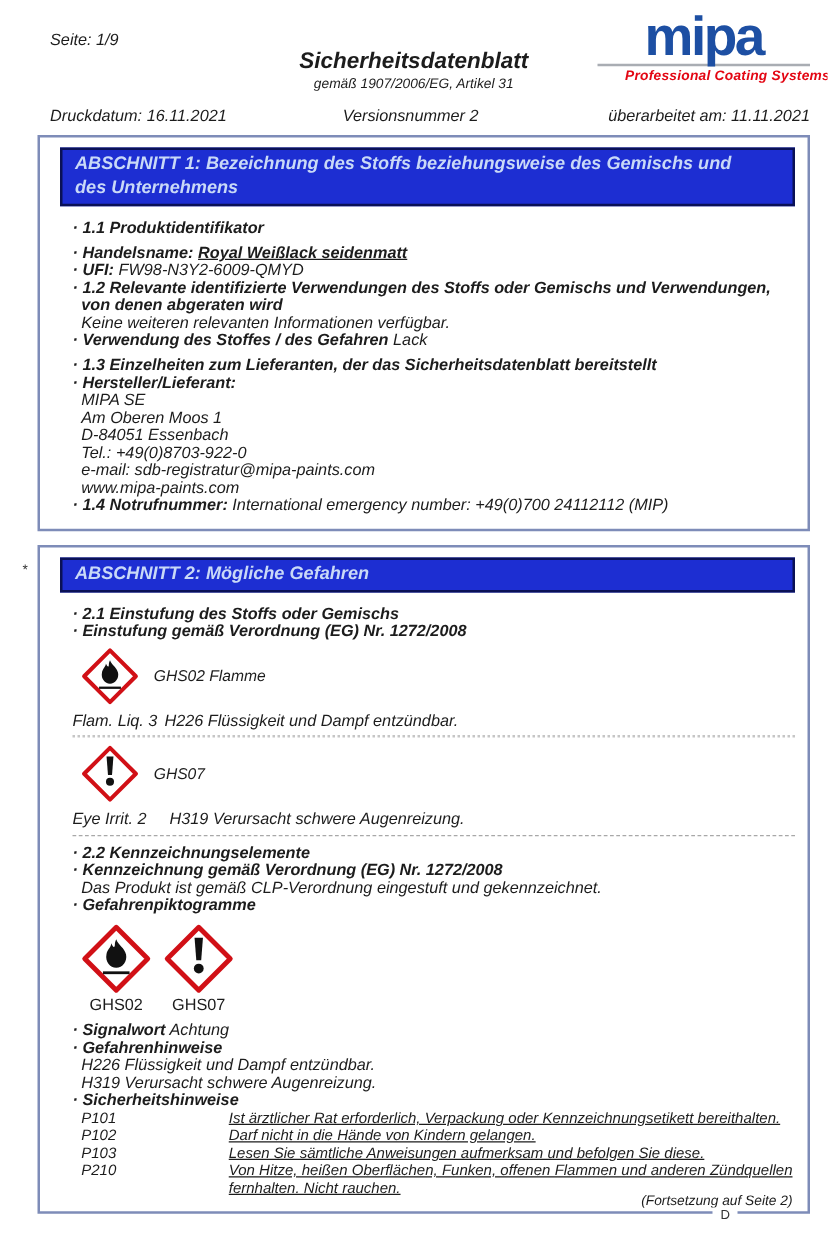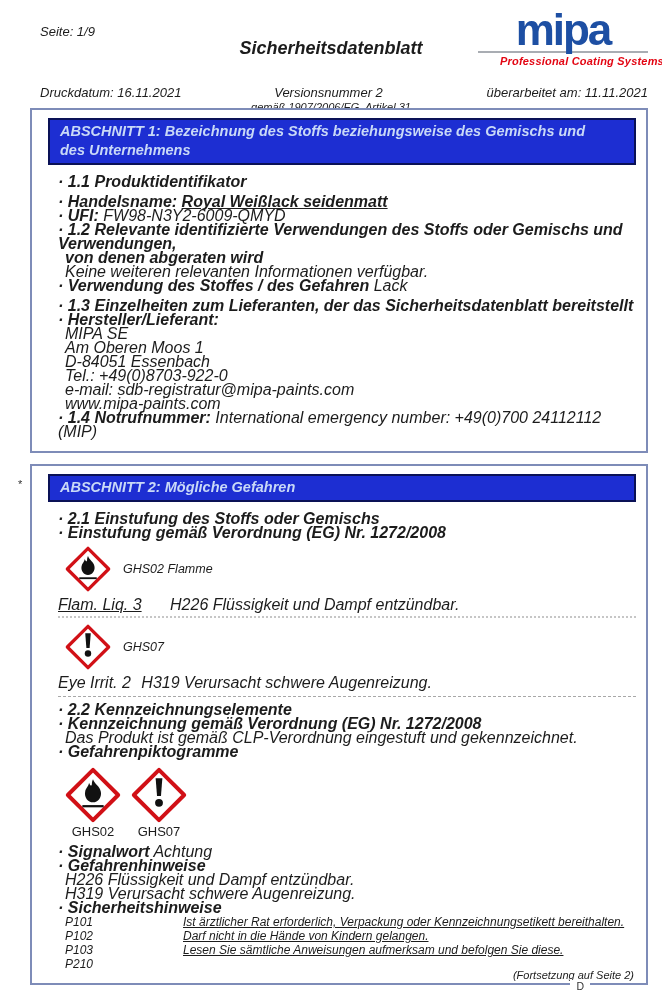"gemäß 1907/2006/EG, Artikel 31" .doc-subtitle { margin-top: 40px -> none }
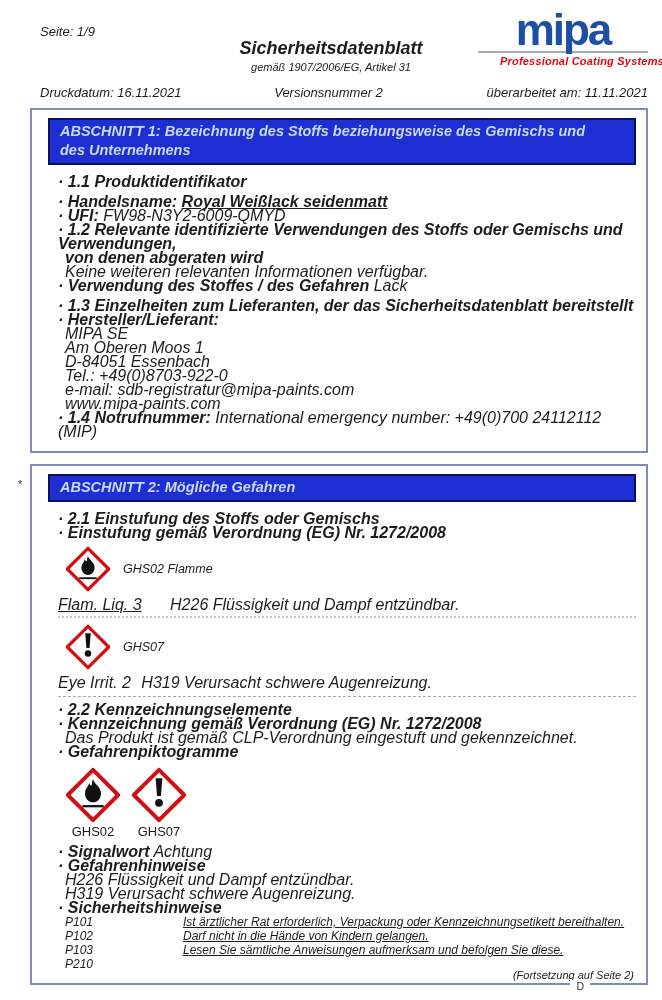"· 1.1 Produktidentifikator" .ln { font-size: 16px -> 13px }
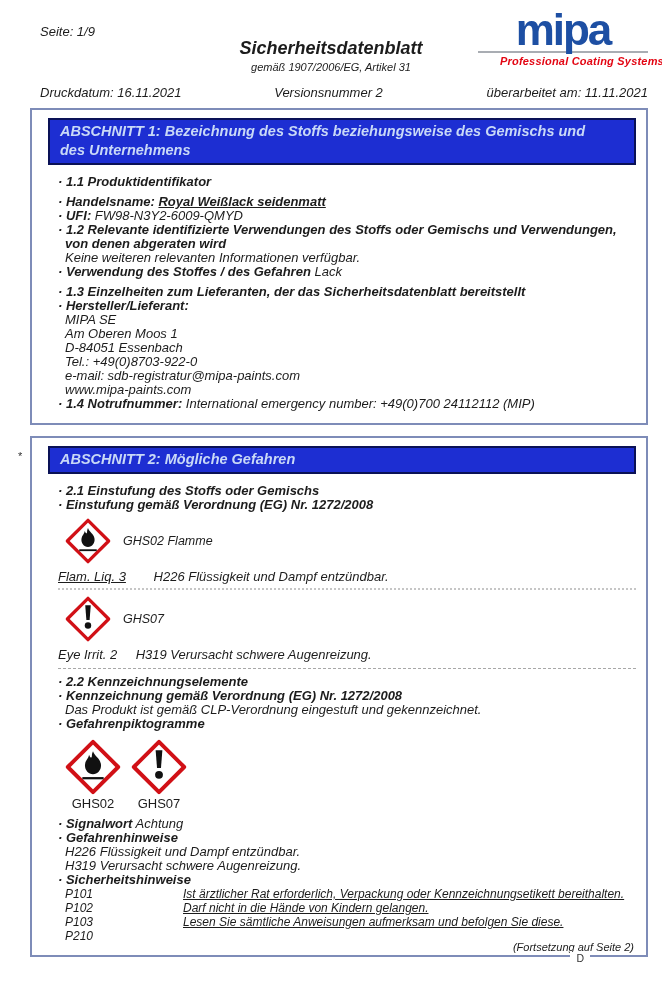"Flam. Liq. 3" .cls { margin-right: 24px -> 2px; text-decoration: underline -> none }
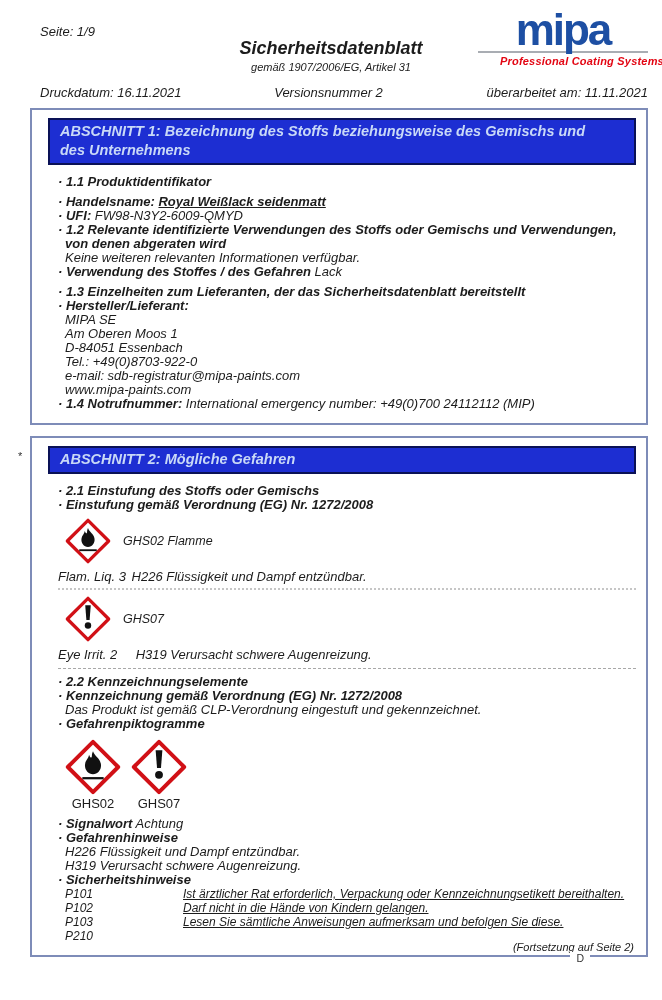"Von Hitze, heißen Oberflächen, Funken," div.ptext { html: none -> <div>Von Hitze, heißen Oberflächen, Funken, offenen Flammen und anderen Zündquellen fernhalten. Nicht rauchen.</div> }
